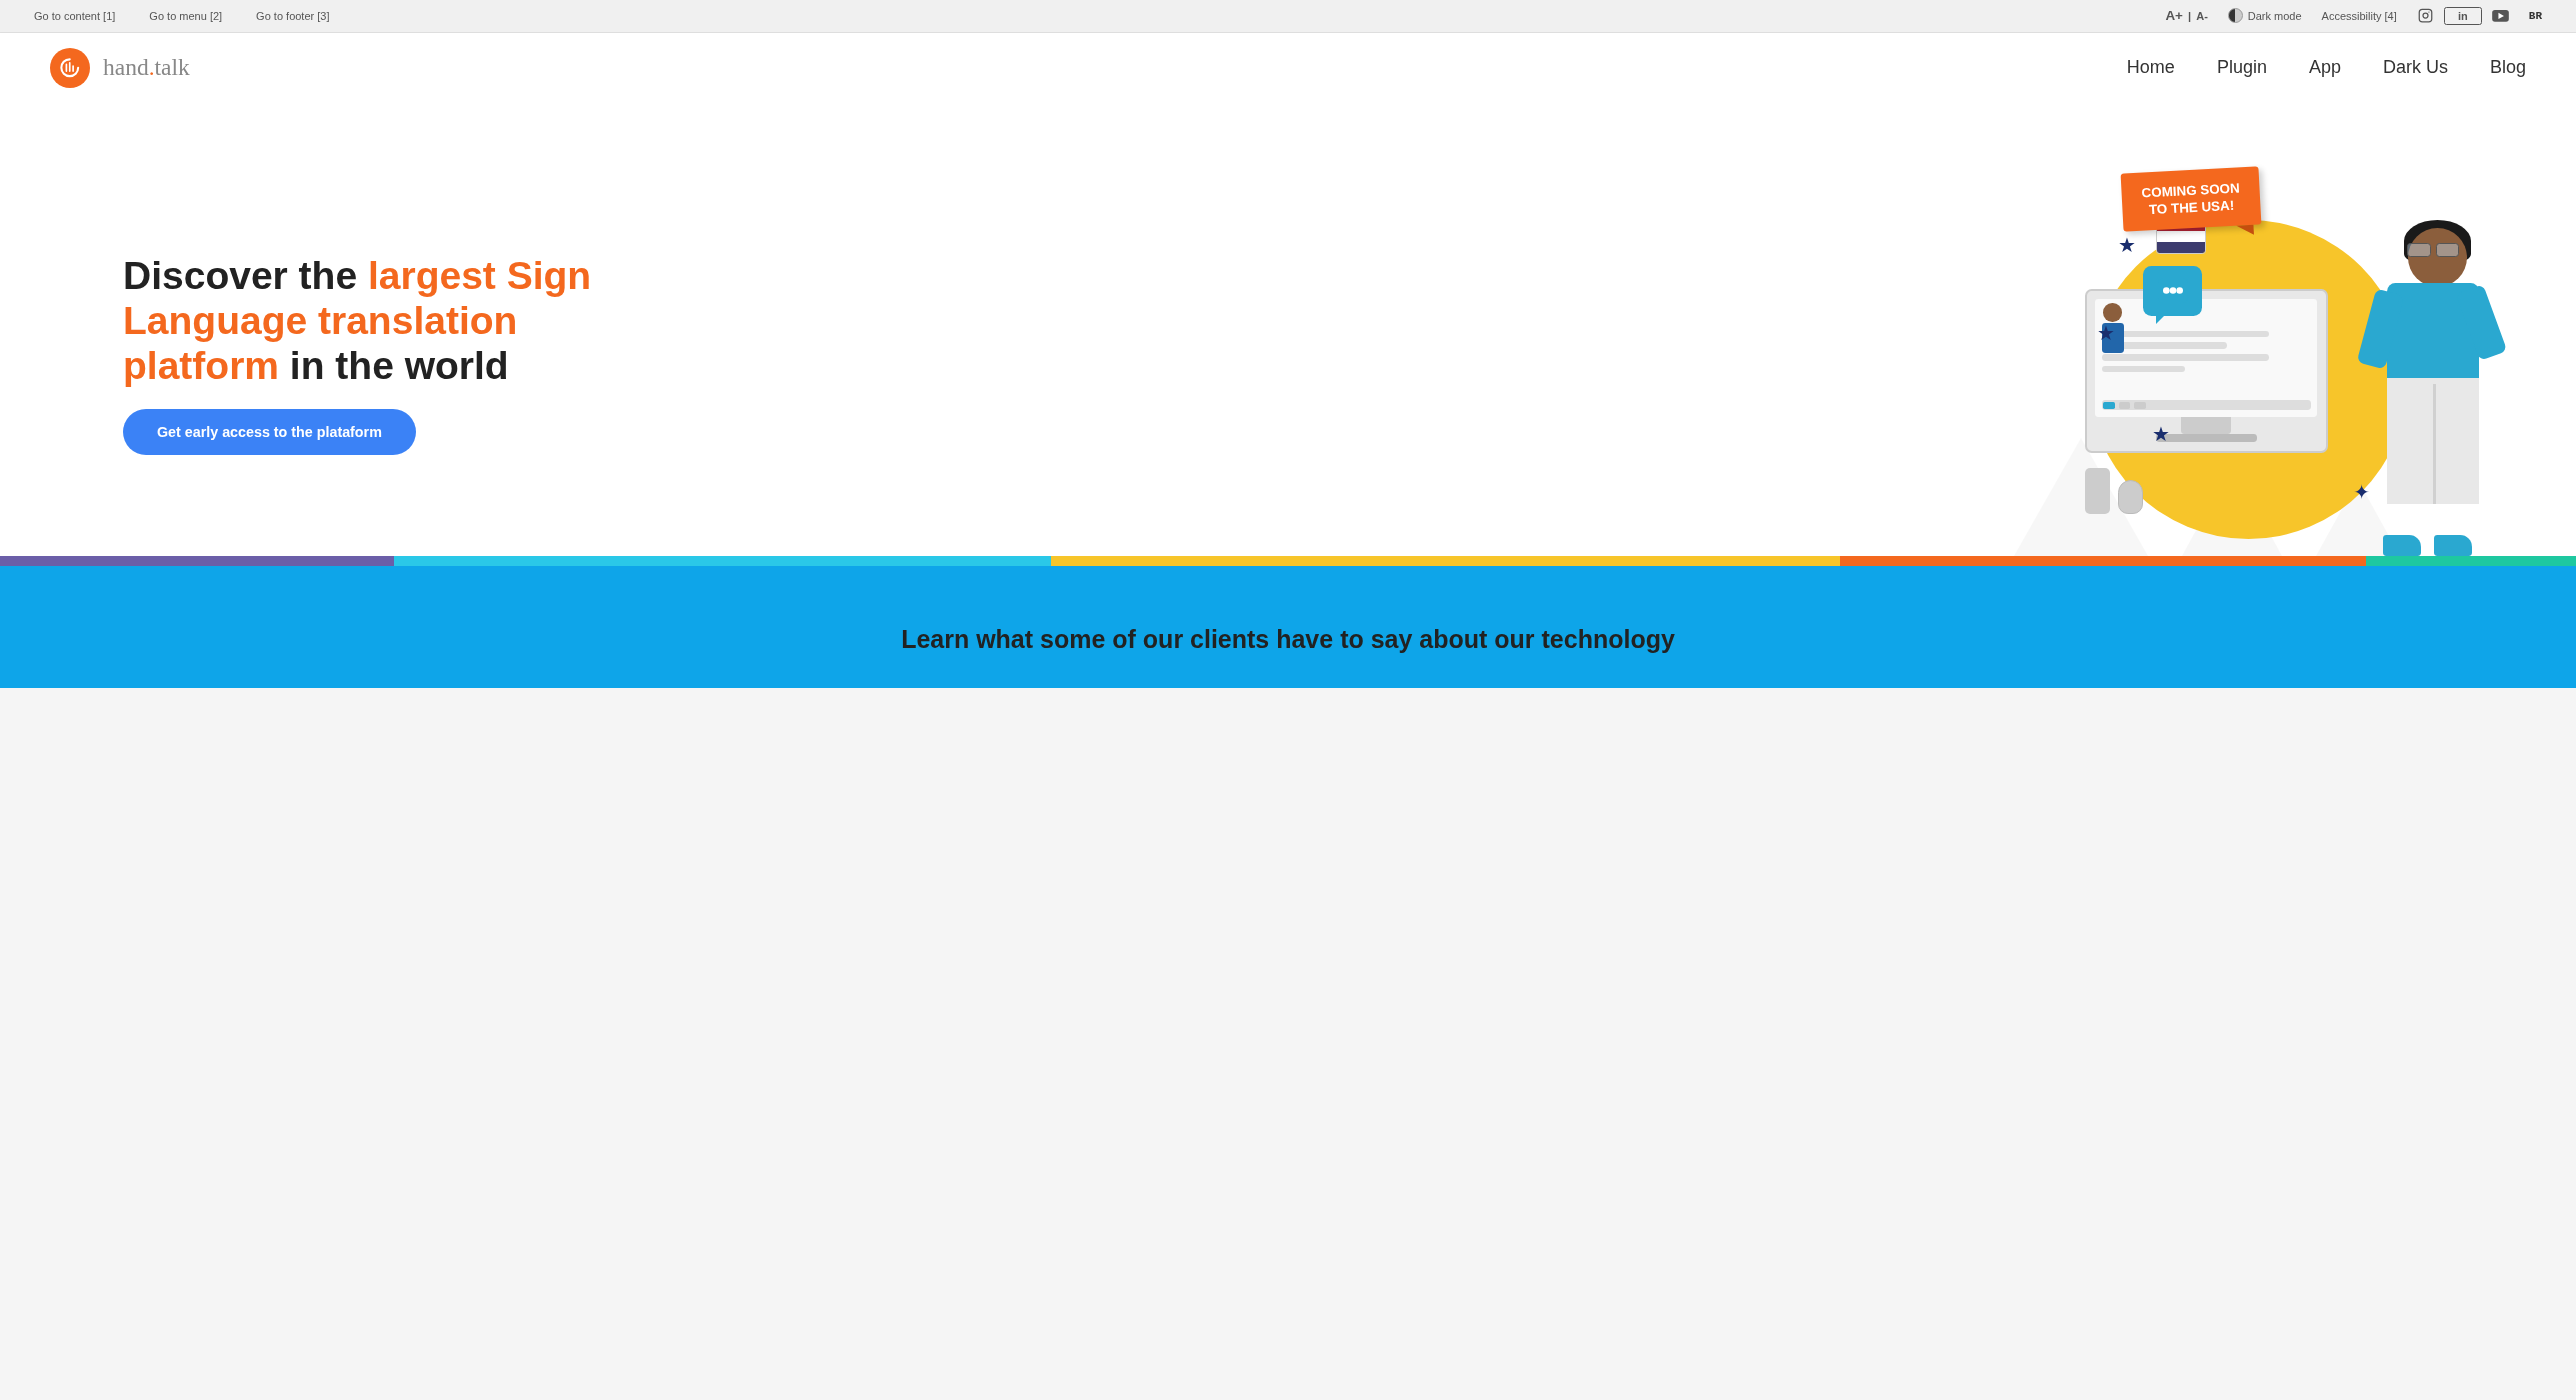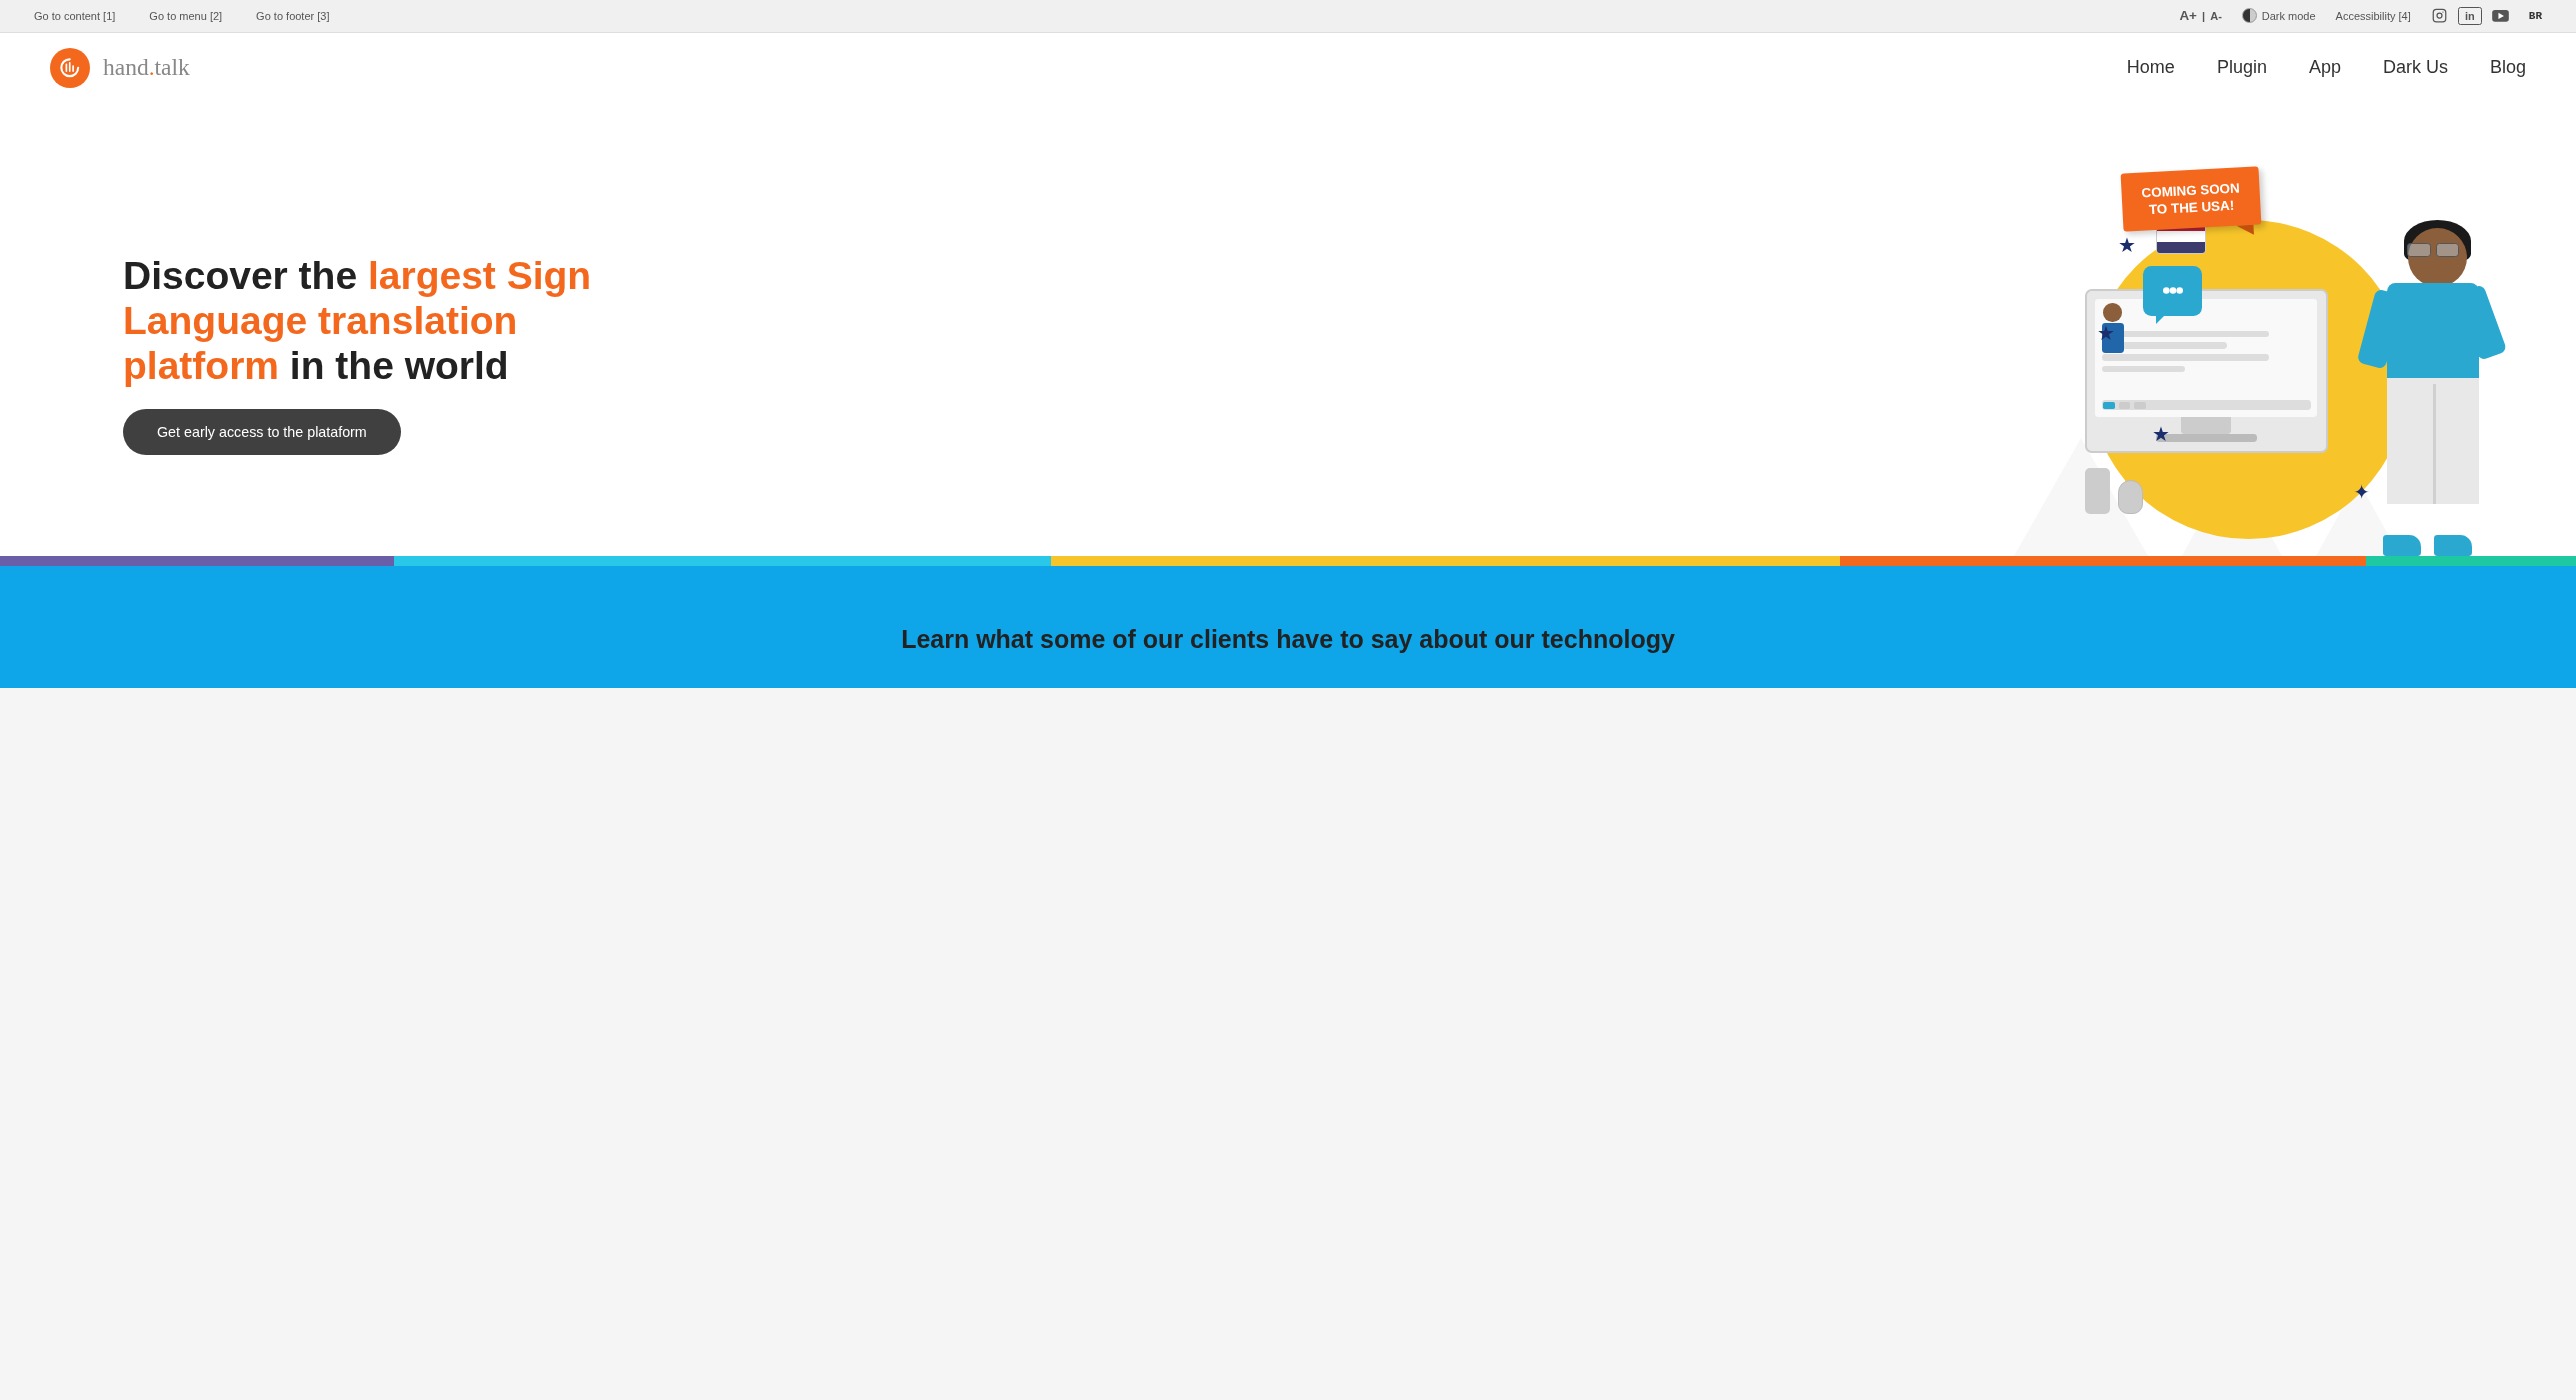"in" div.social-icon { width: 24px -> 38px }
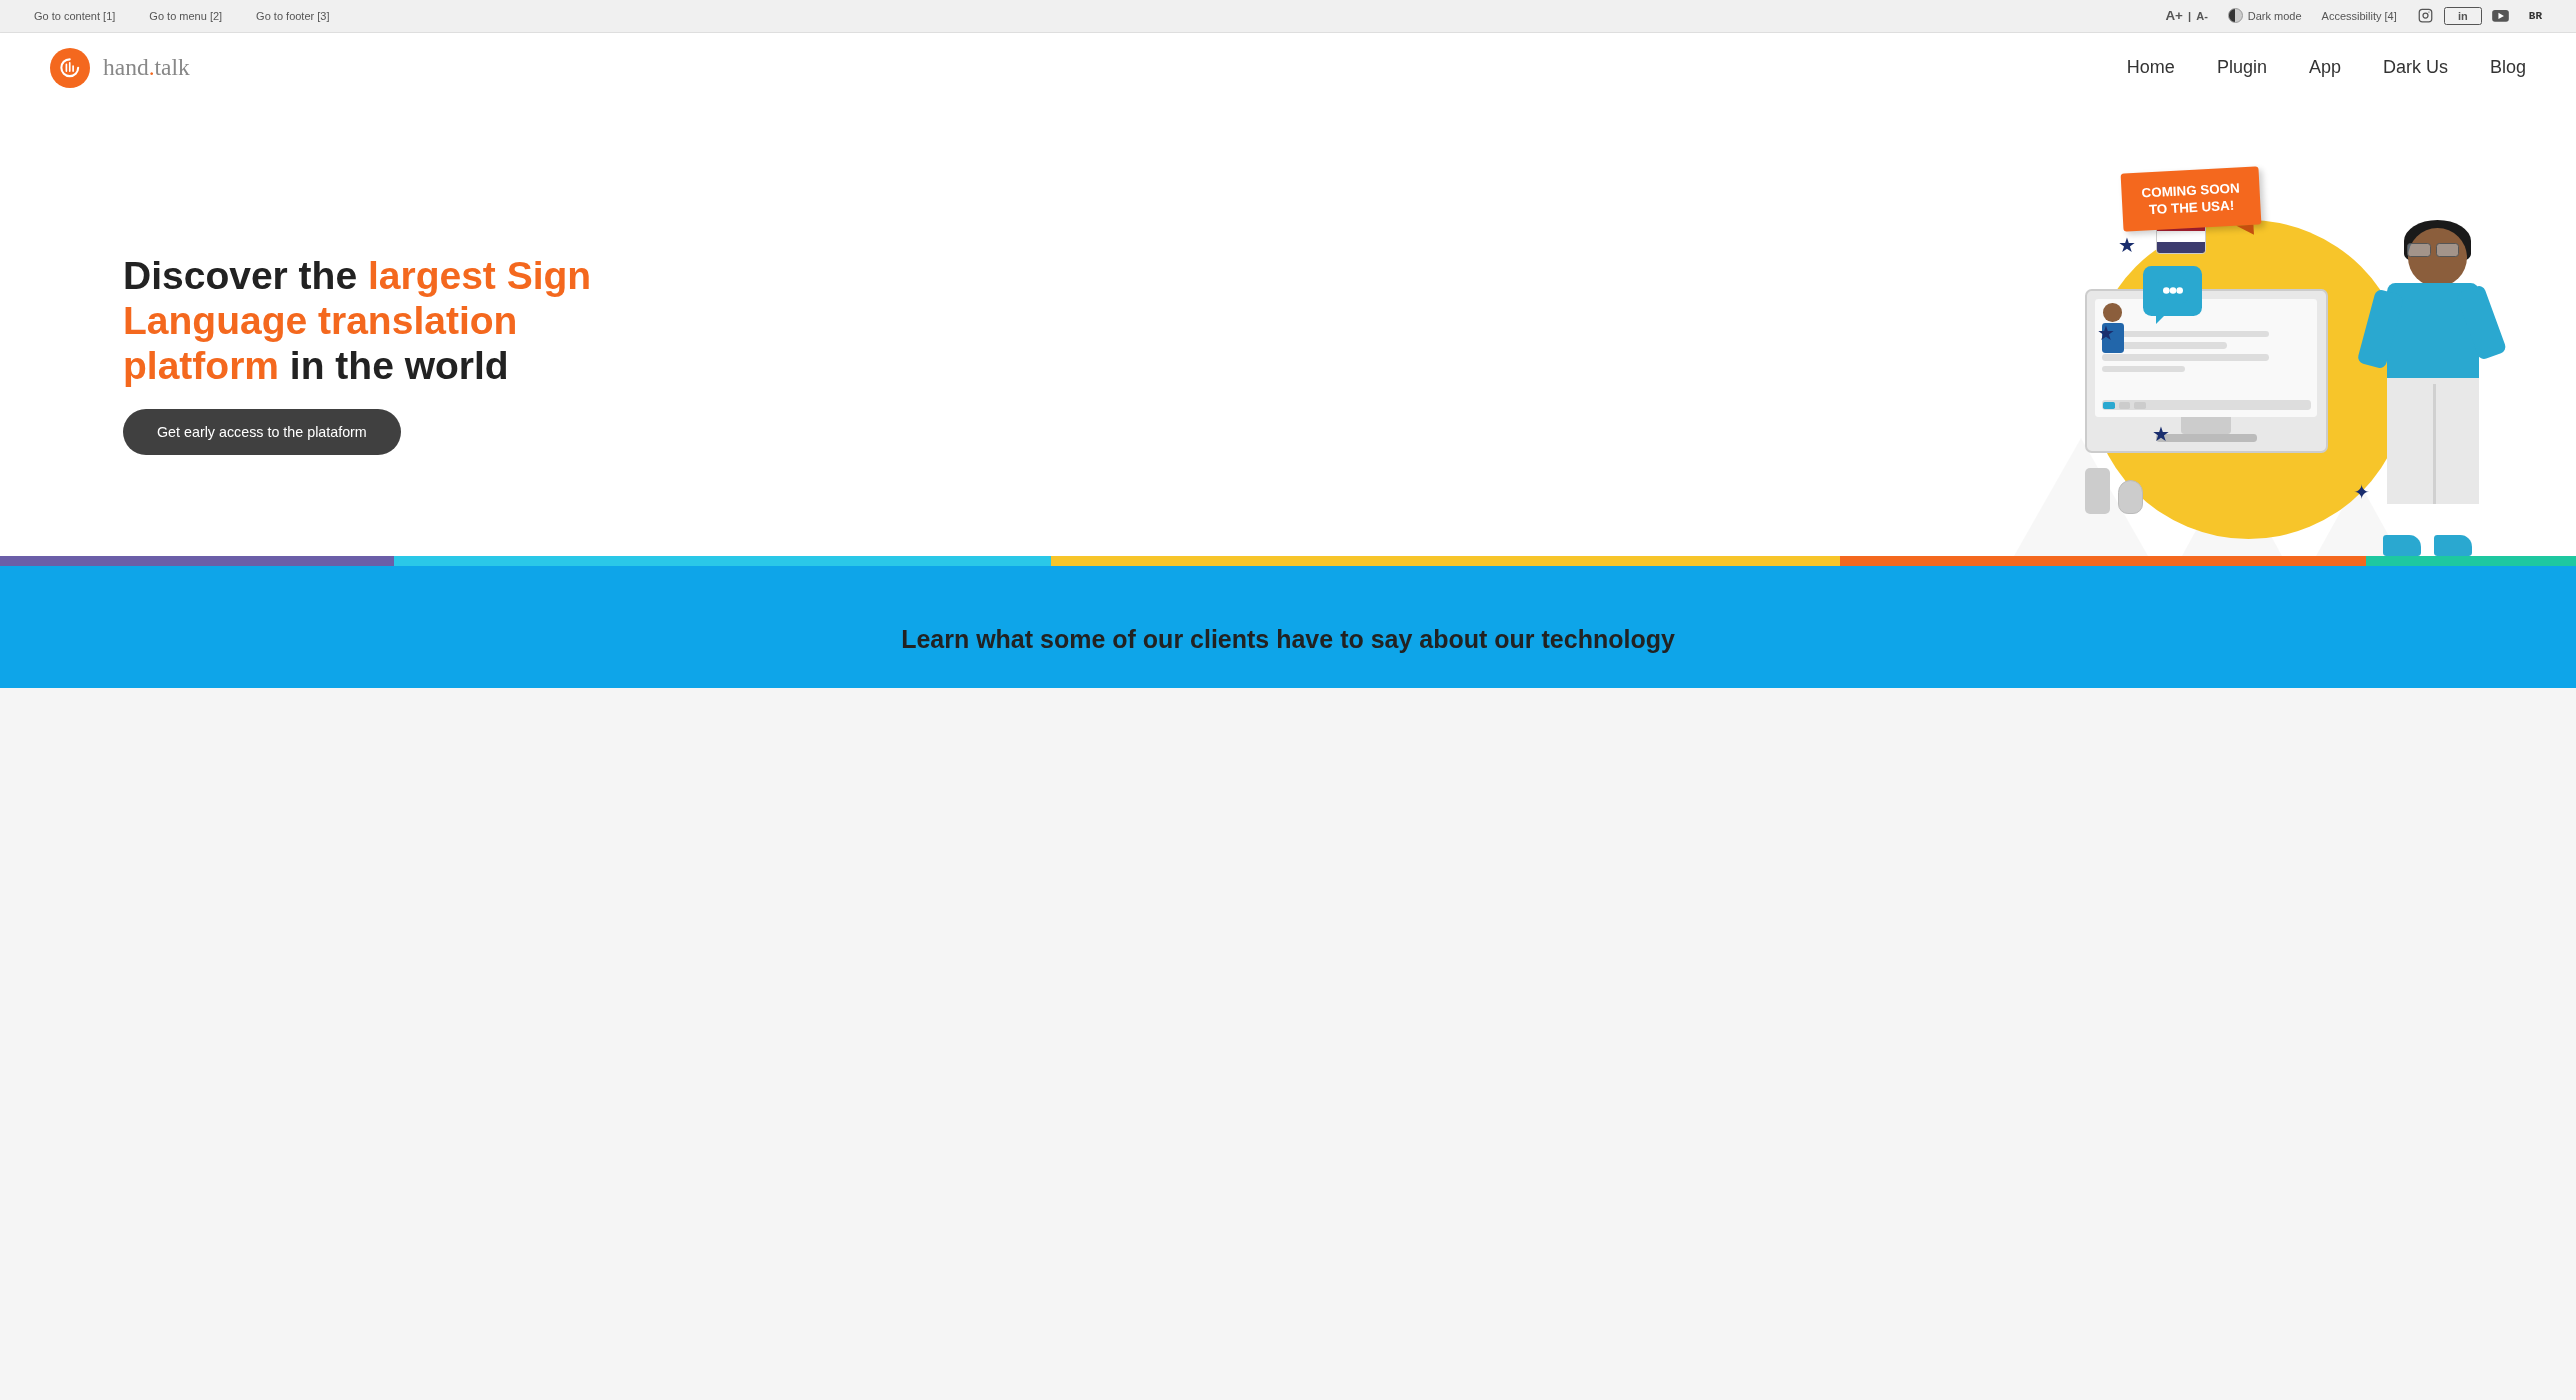"Get early access to the" .cta-btn { background: #404040 -> #3b82f6; font-weight: 400 -> 700 }
